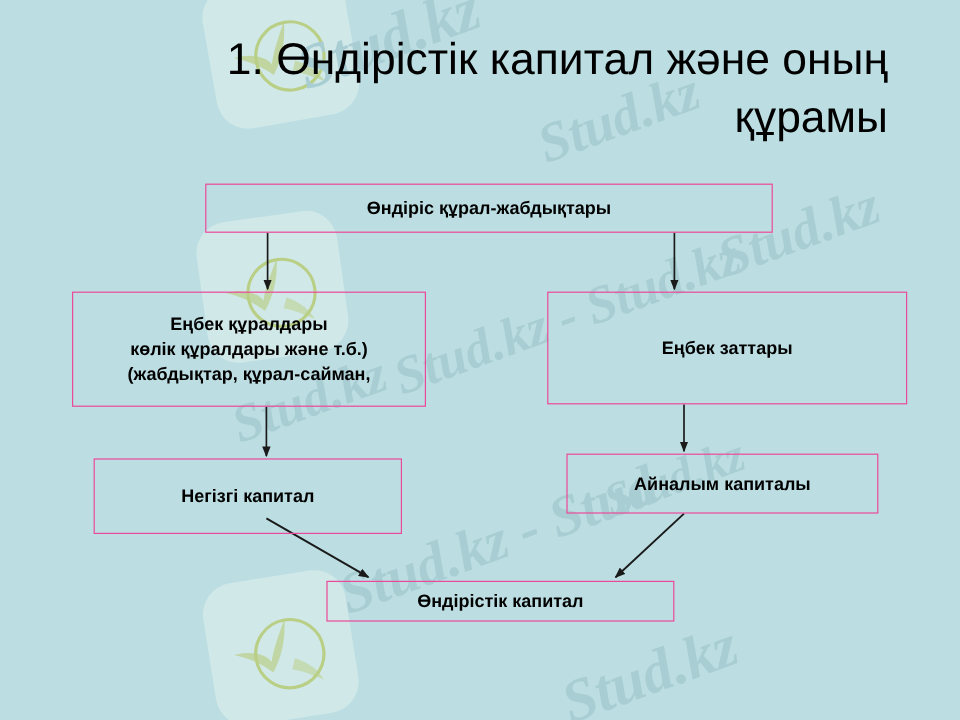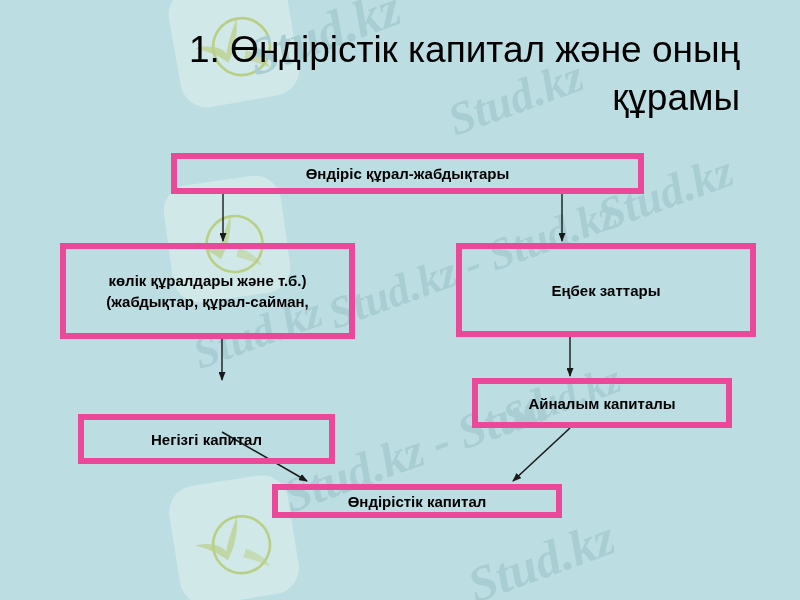"Өндіріс құрал-жабдықтары" .box { border: 6px solid #ec4899 -> 1px solid #ec4899 }
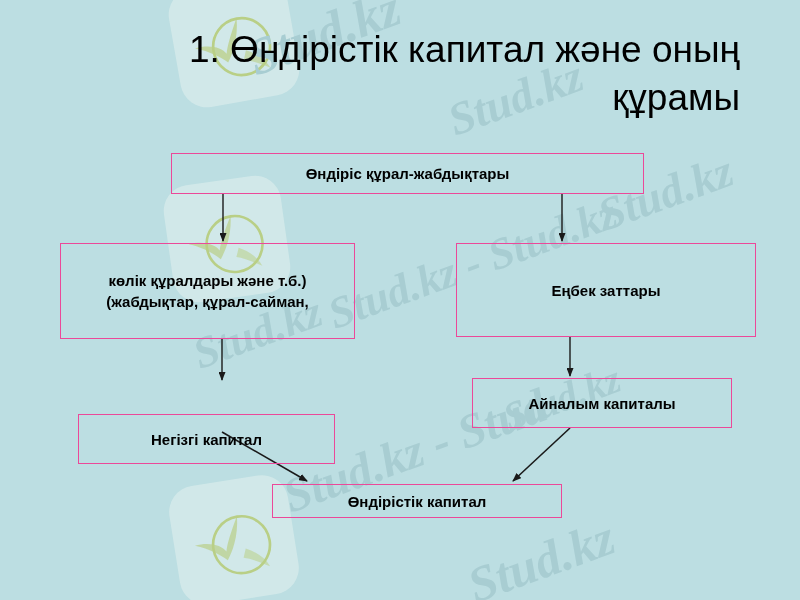"Еңбек құралдары" div { html: none -> <div>Еңбек құралдары</div> }
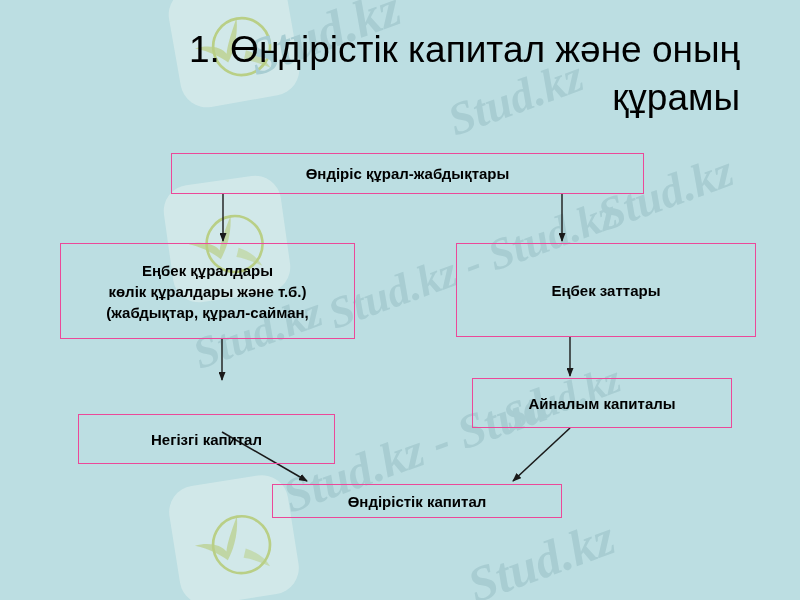"Негізгі капитал" div.box { height: 50px -> 63px; margin-top: 32px -> none }
